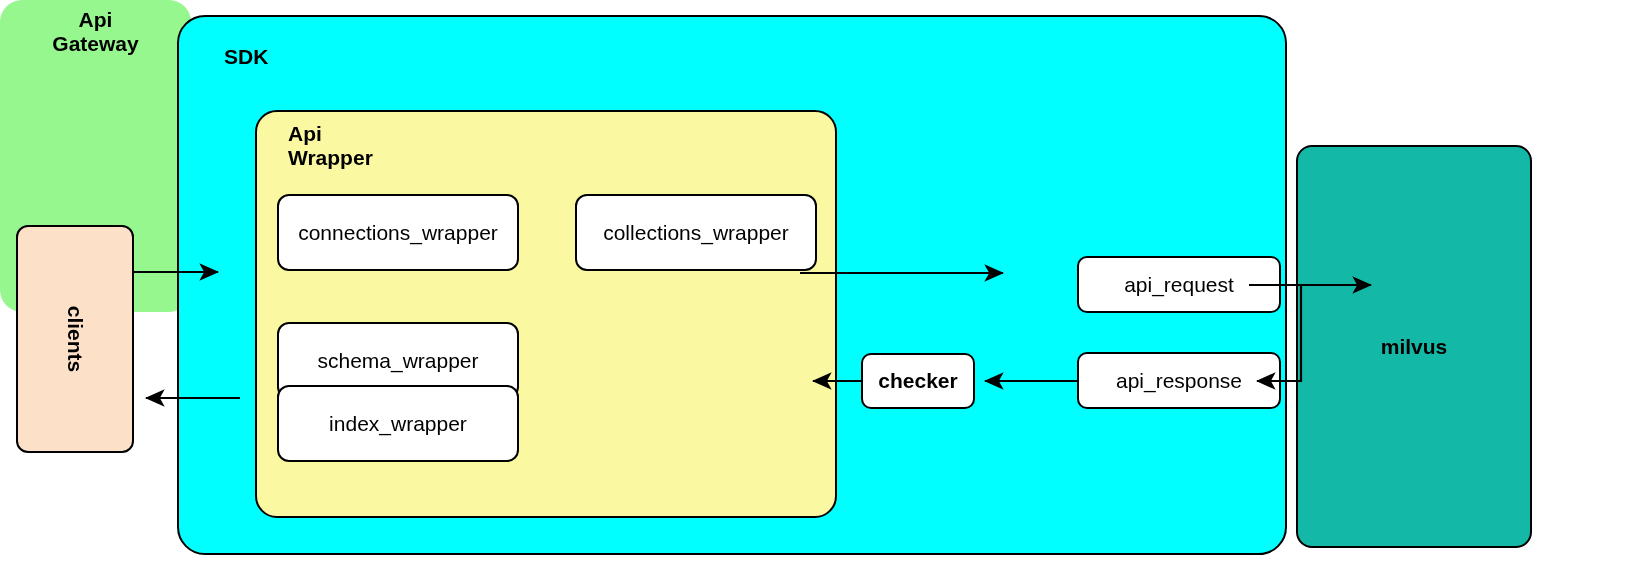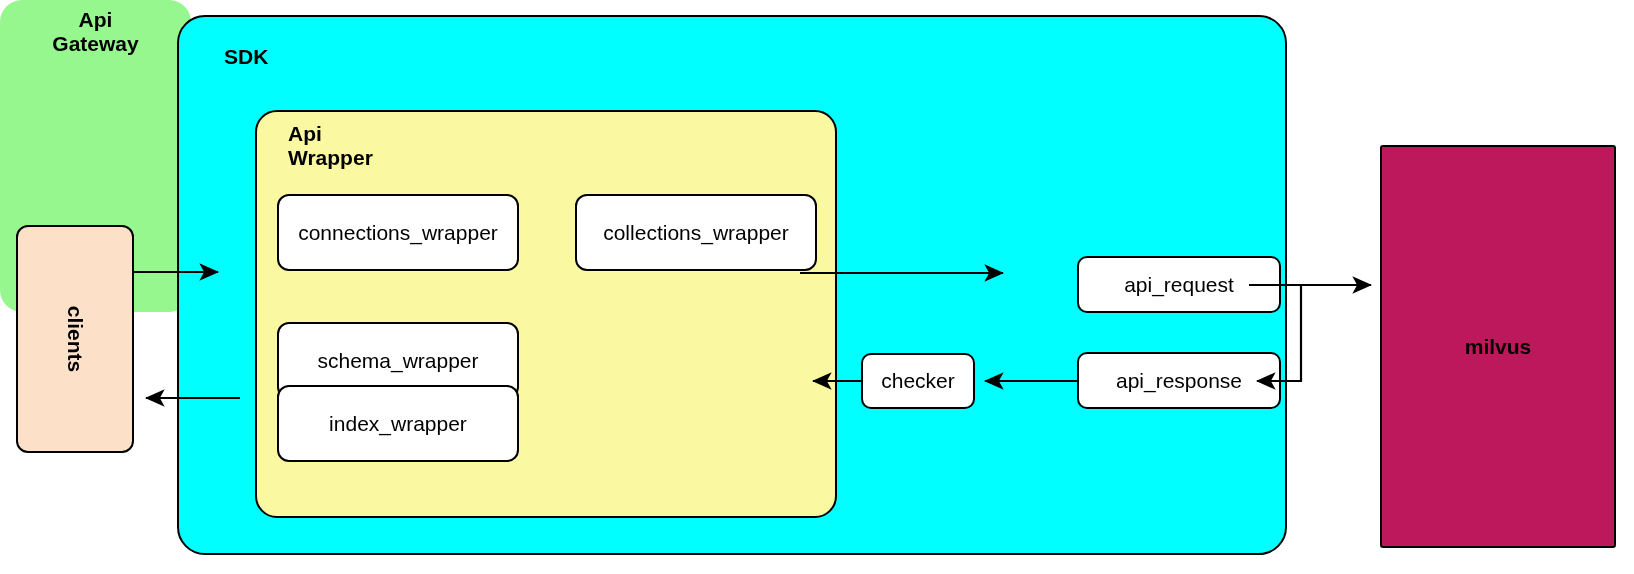"milvus" #milvus-box { background: #be185d -> #14b8a6; border-radius: 3px -> 16px; left: 1380px -> 1296px }
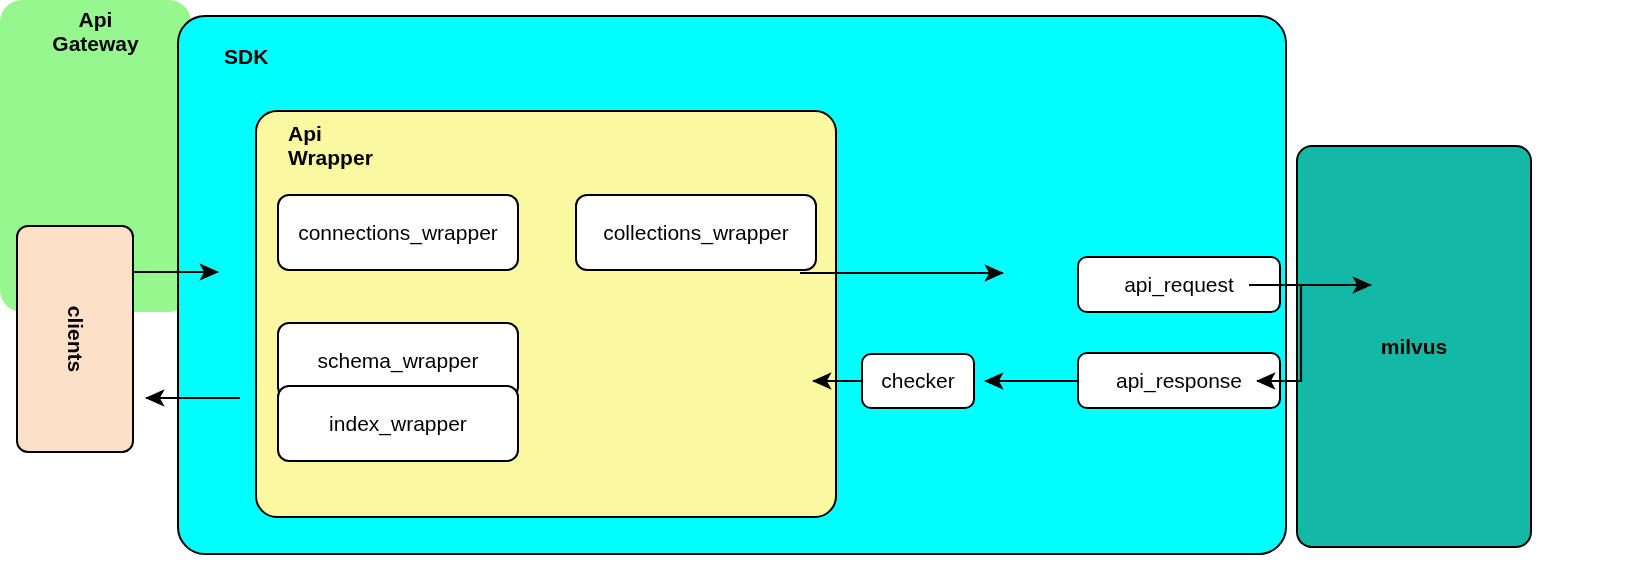"checker" #checker-box { font-weight: none -> bold }
